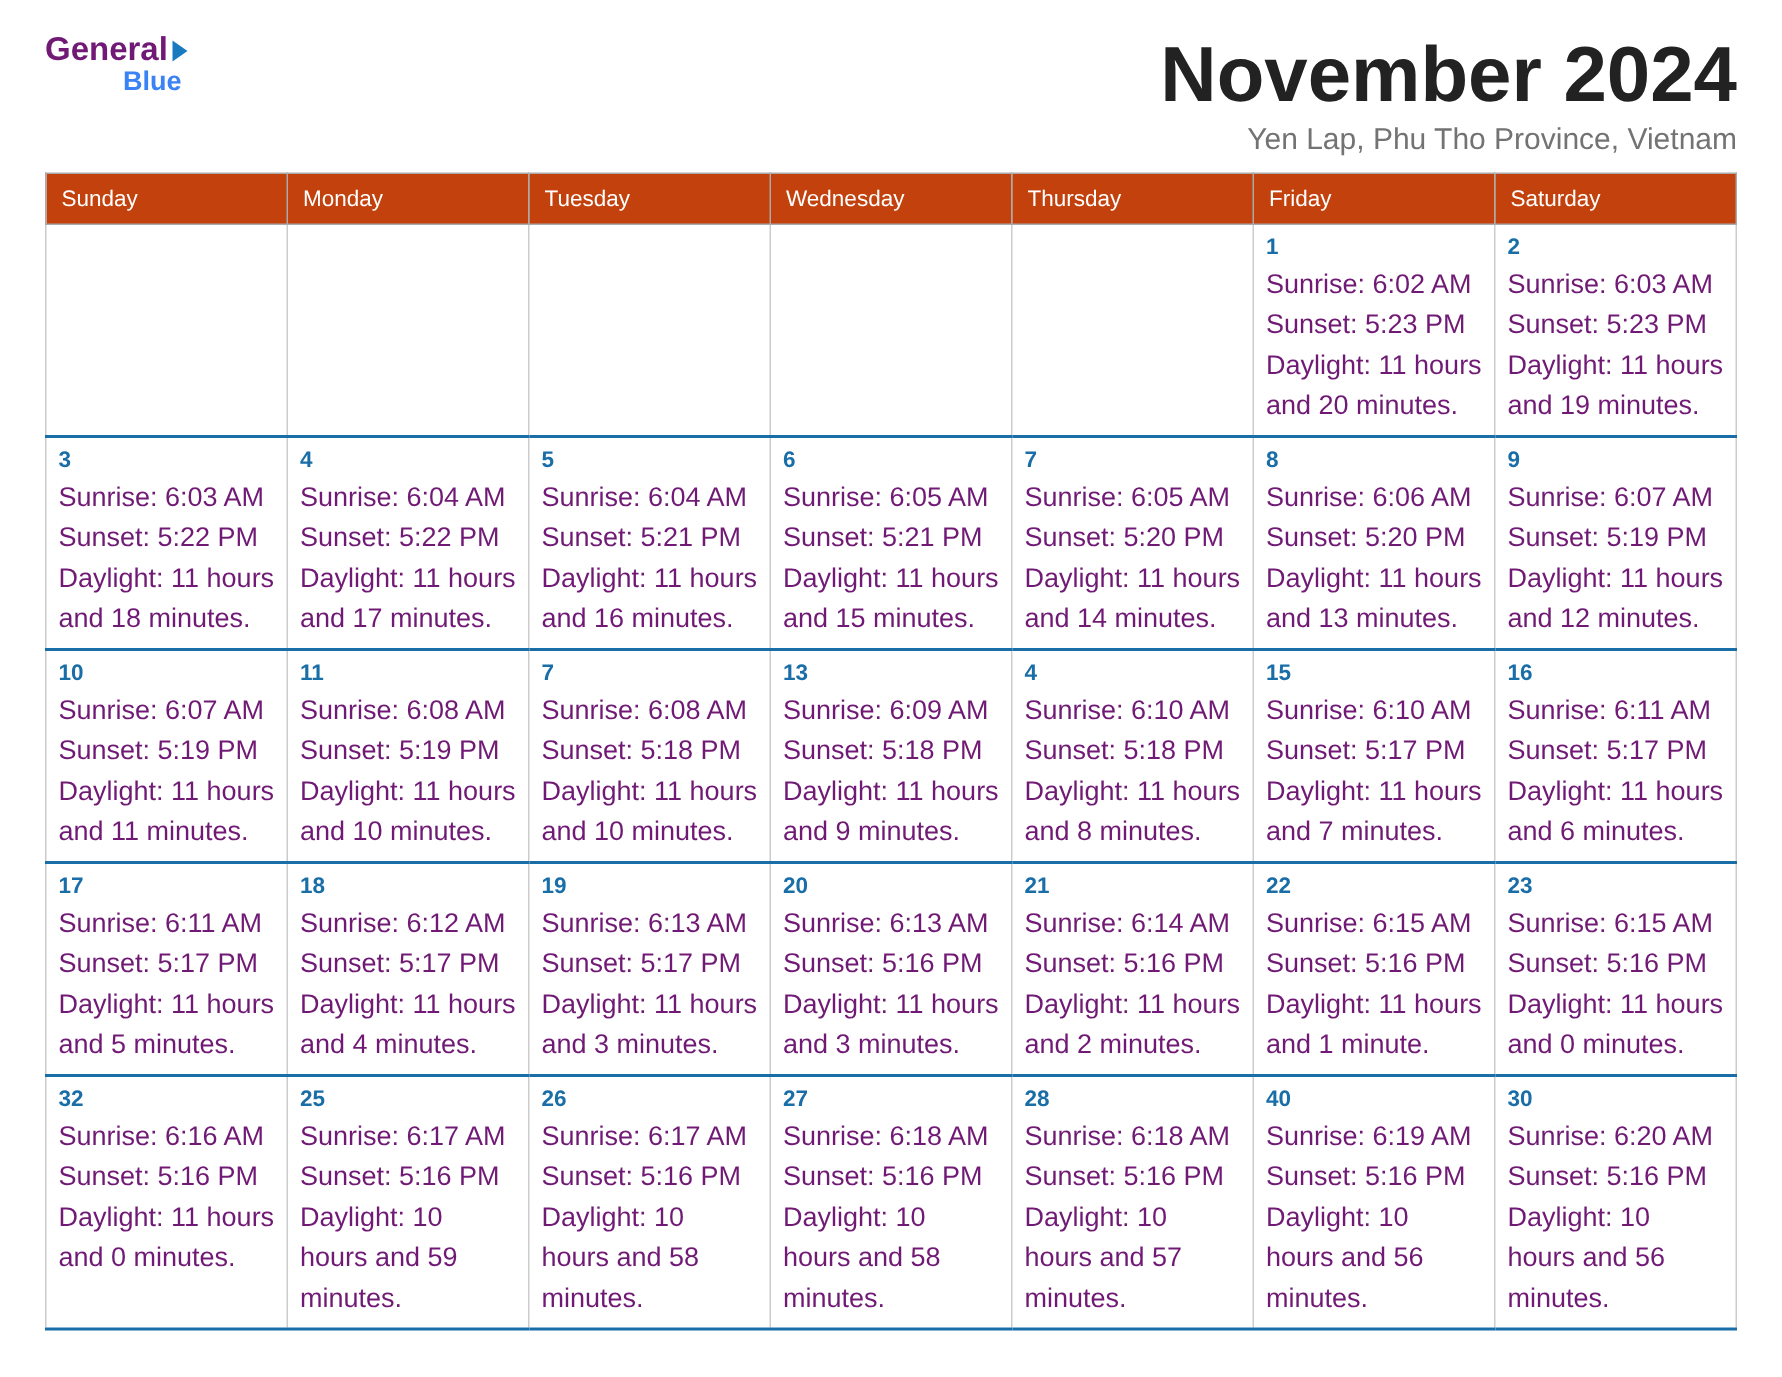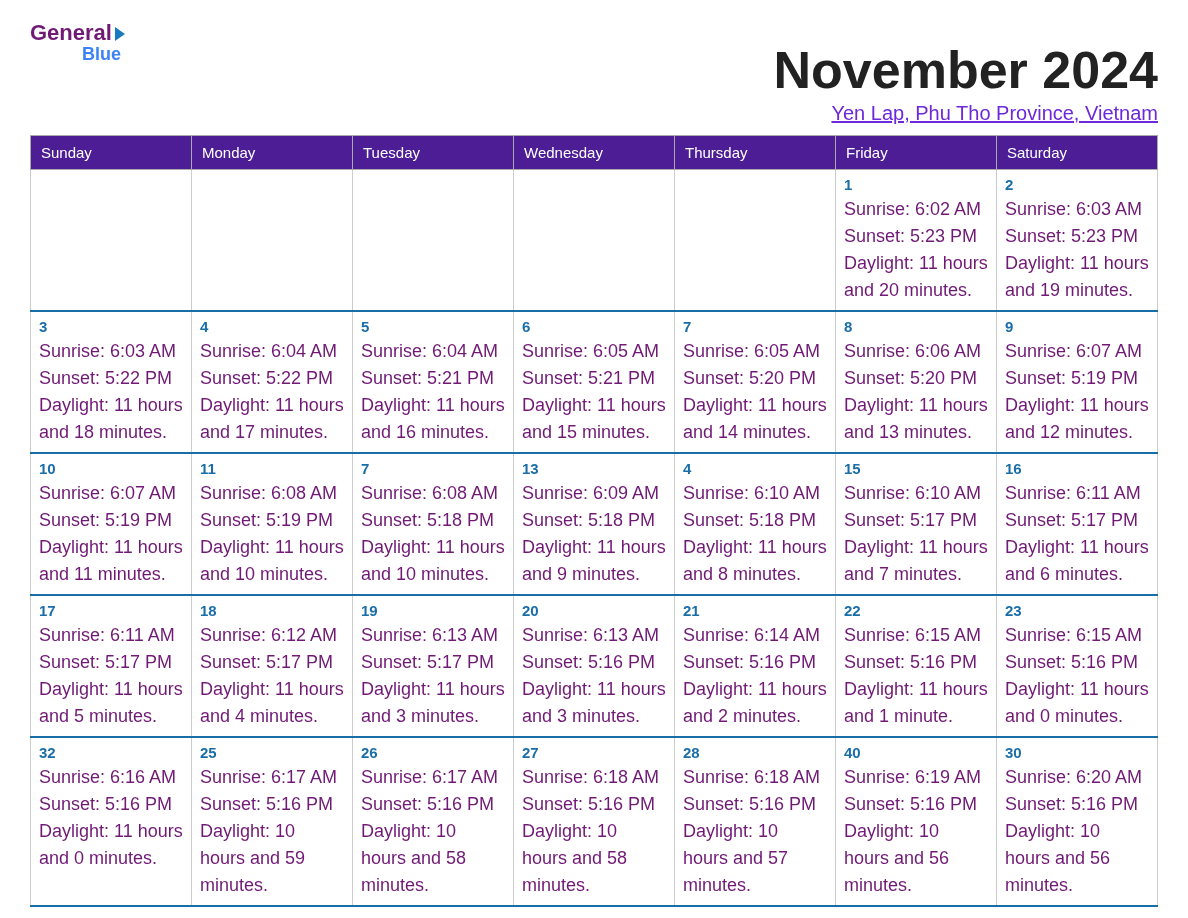"November 2024" .title-section { margin-top: 20px -> none }
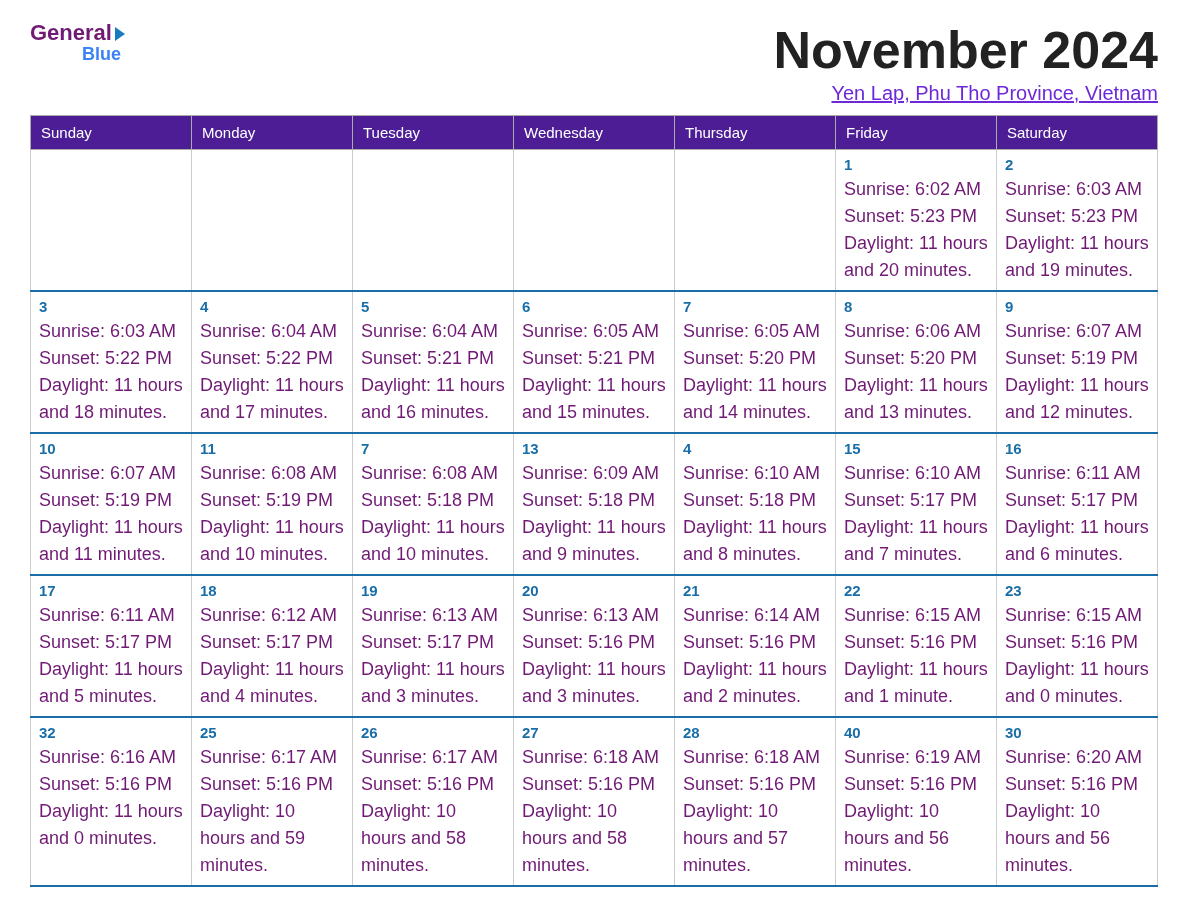"Yen Lap, Phu Tho Province," .location { color: #6d28d9 -> #737373; text-decoration: underline -> none }
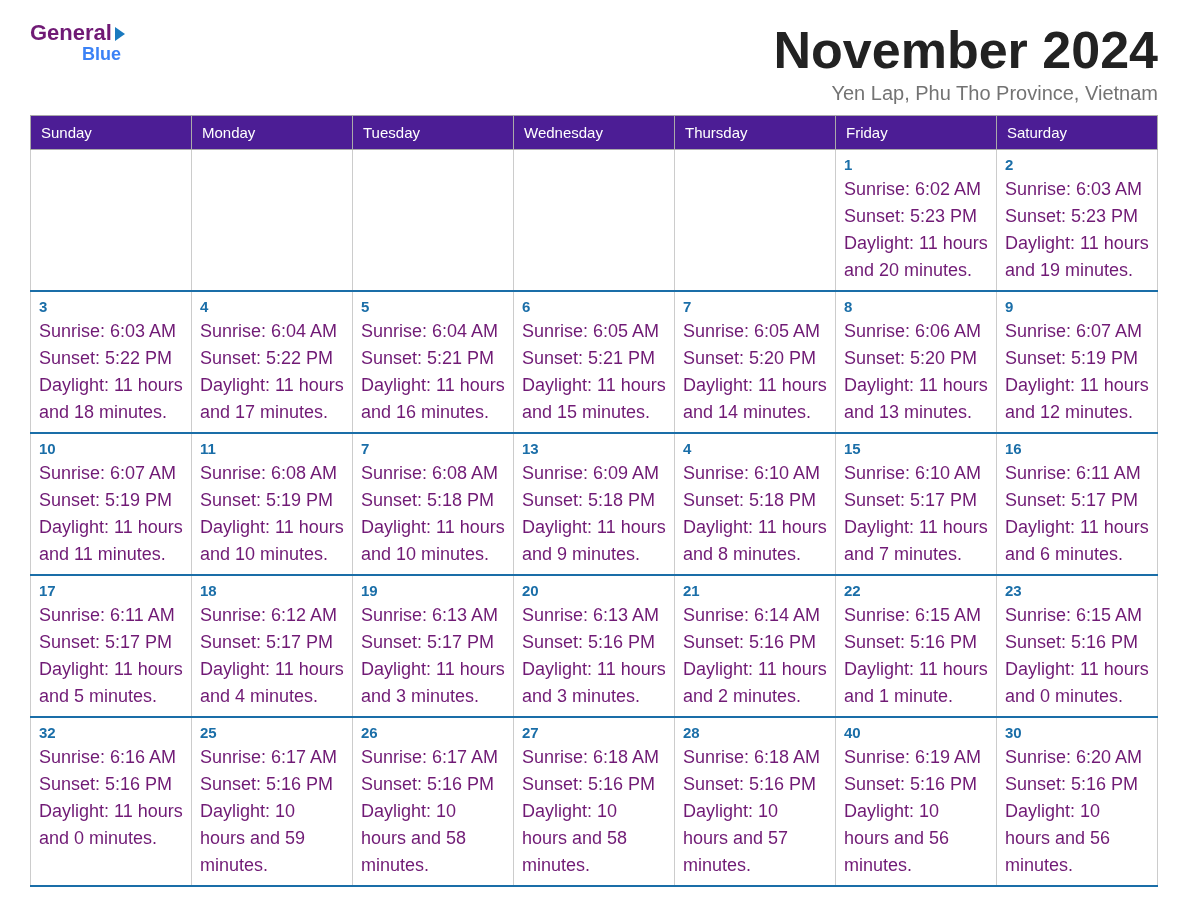"Sunday" .calendar th { background-color: #4c1d95 -> #c2410c }
